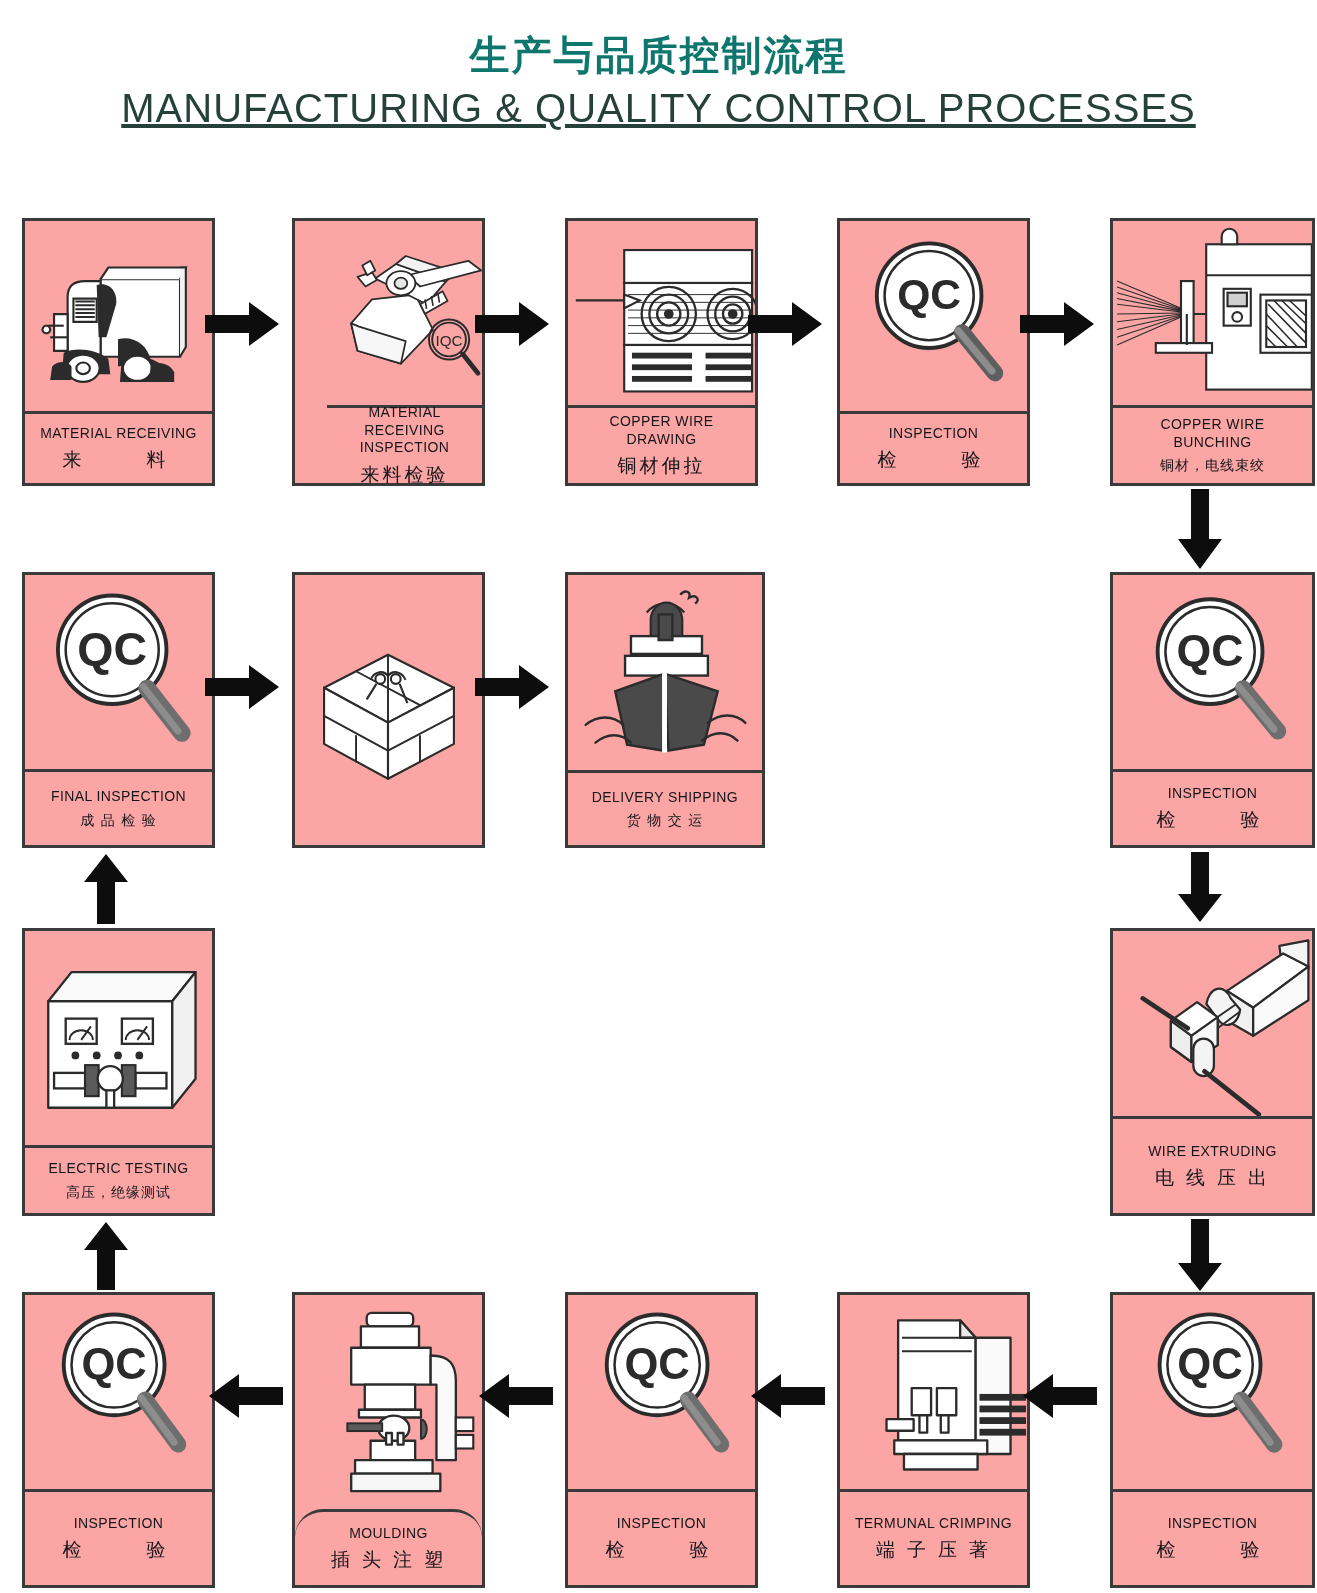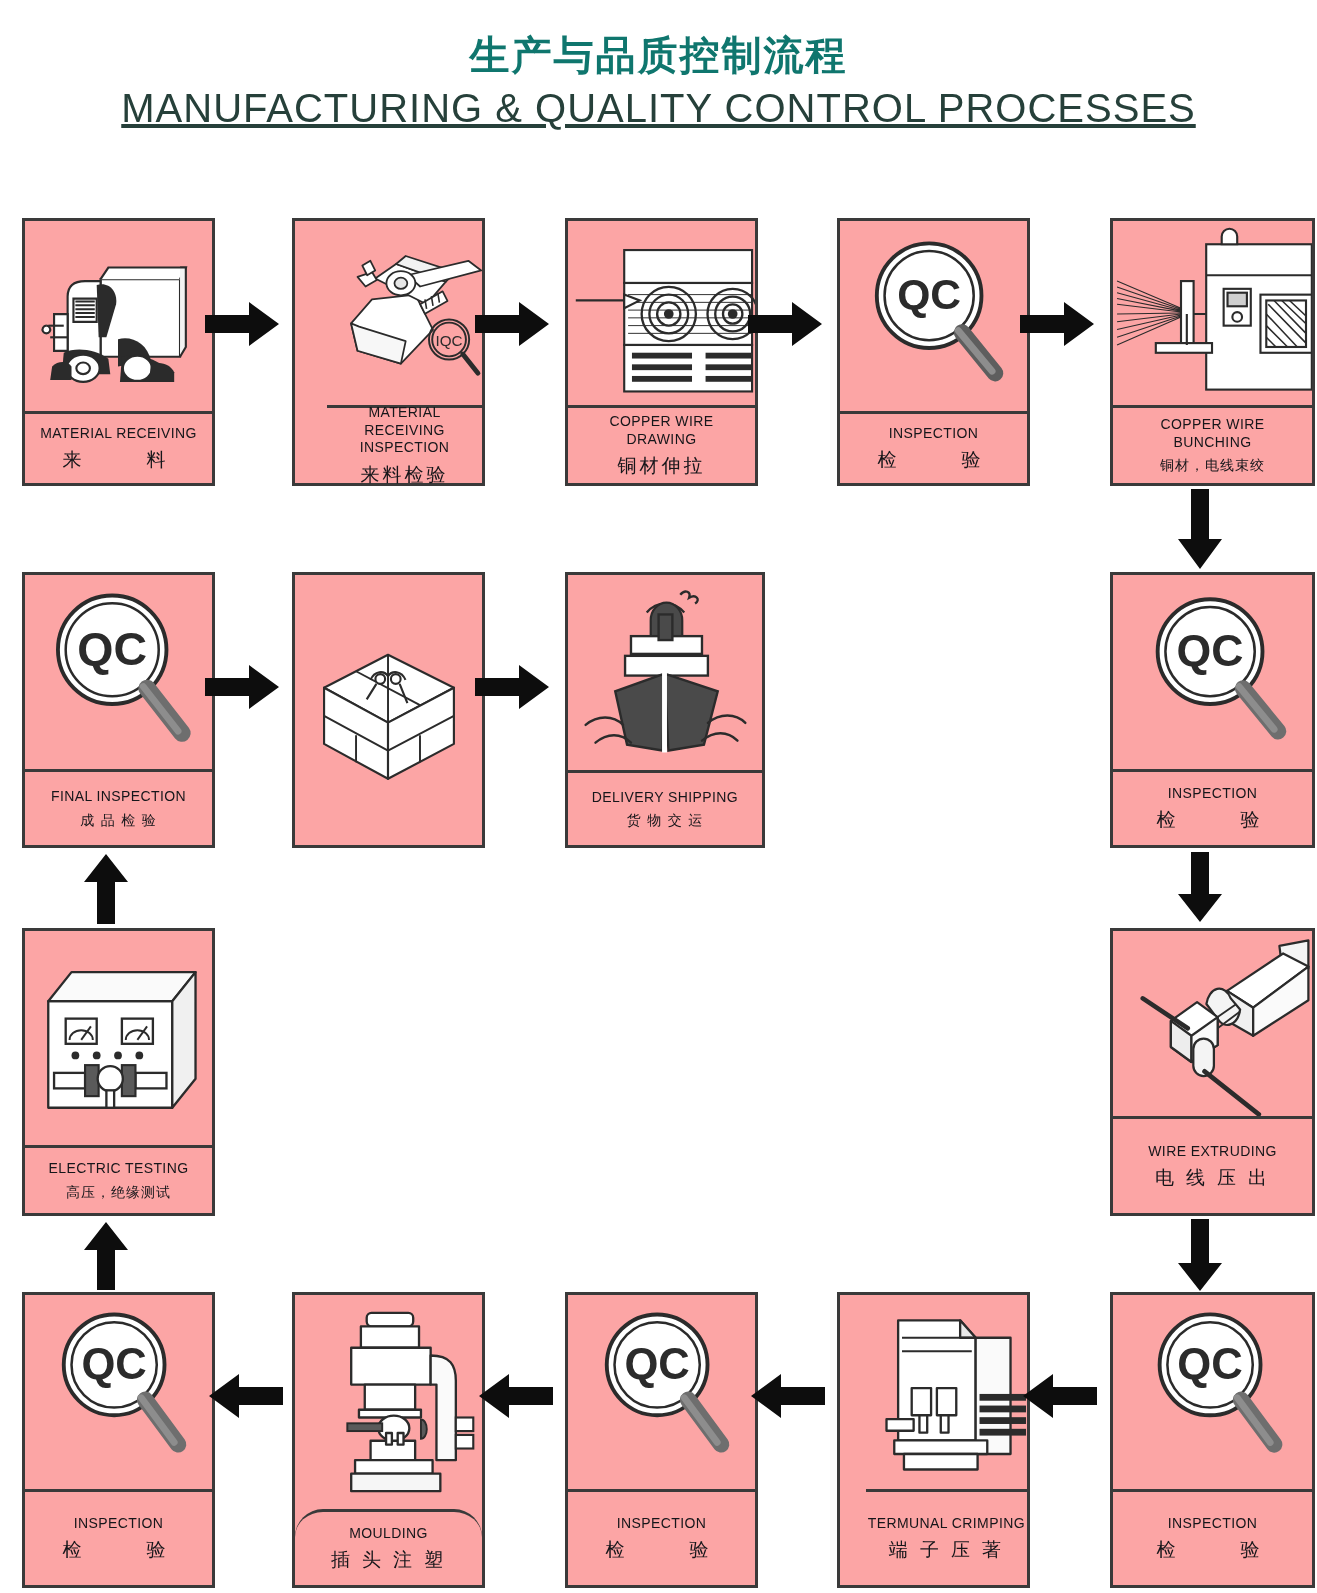"TERMUNAL CRIMPING" div.node { align-items: flex-end -> none }
